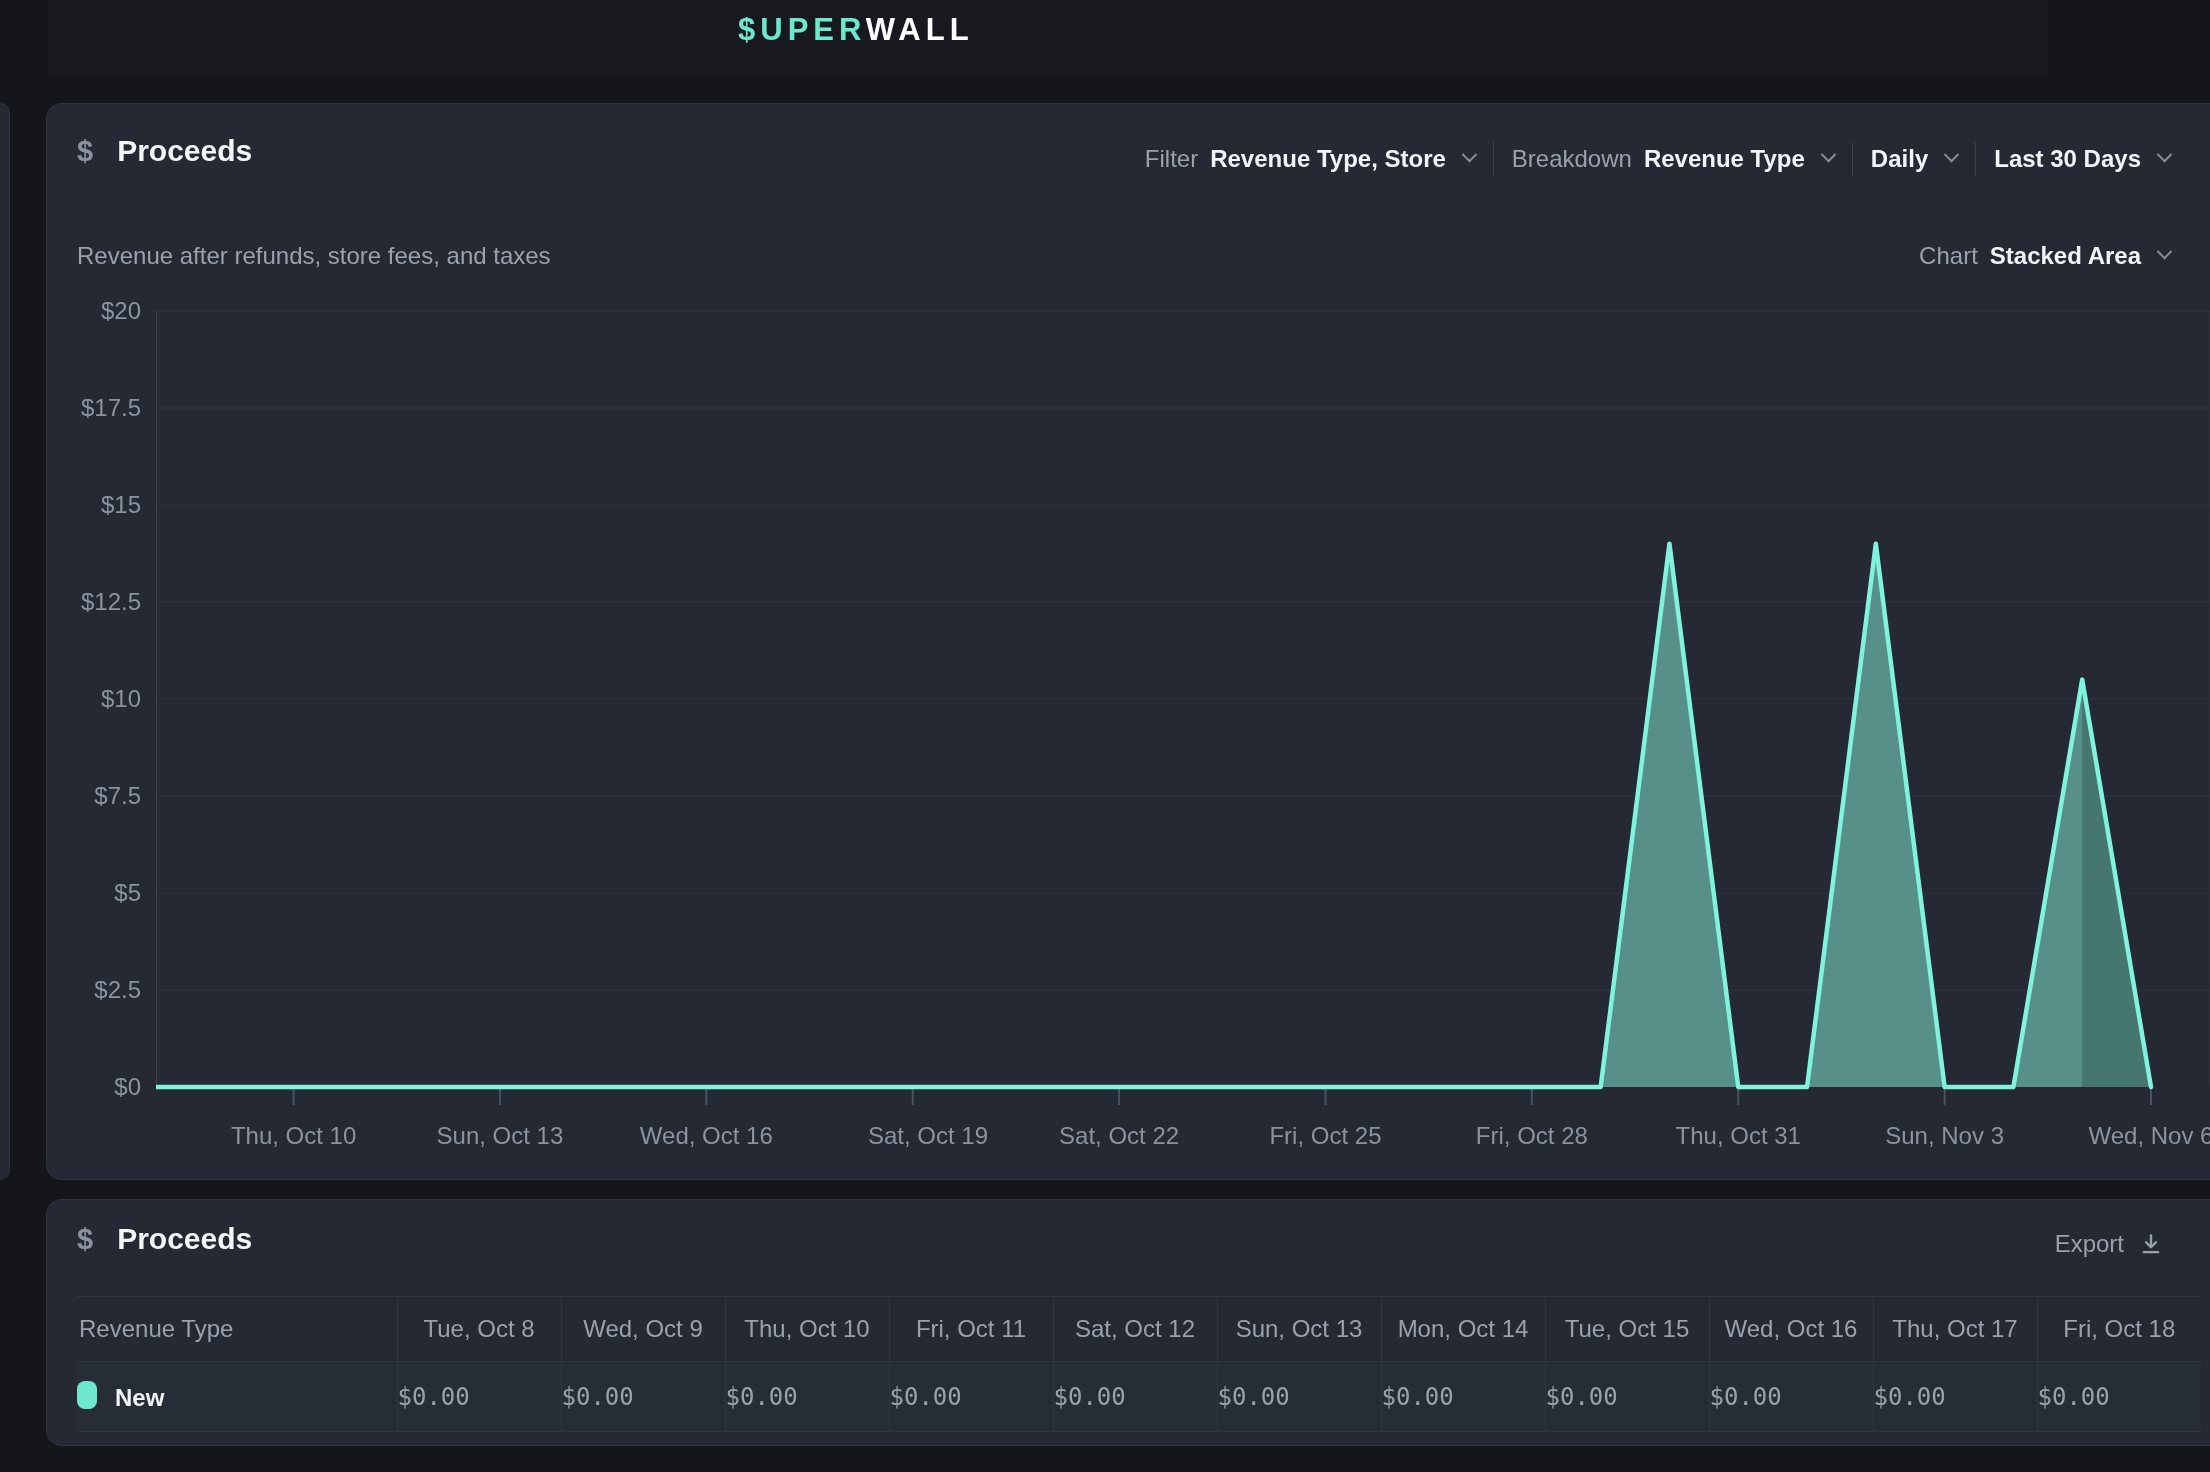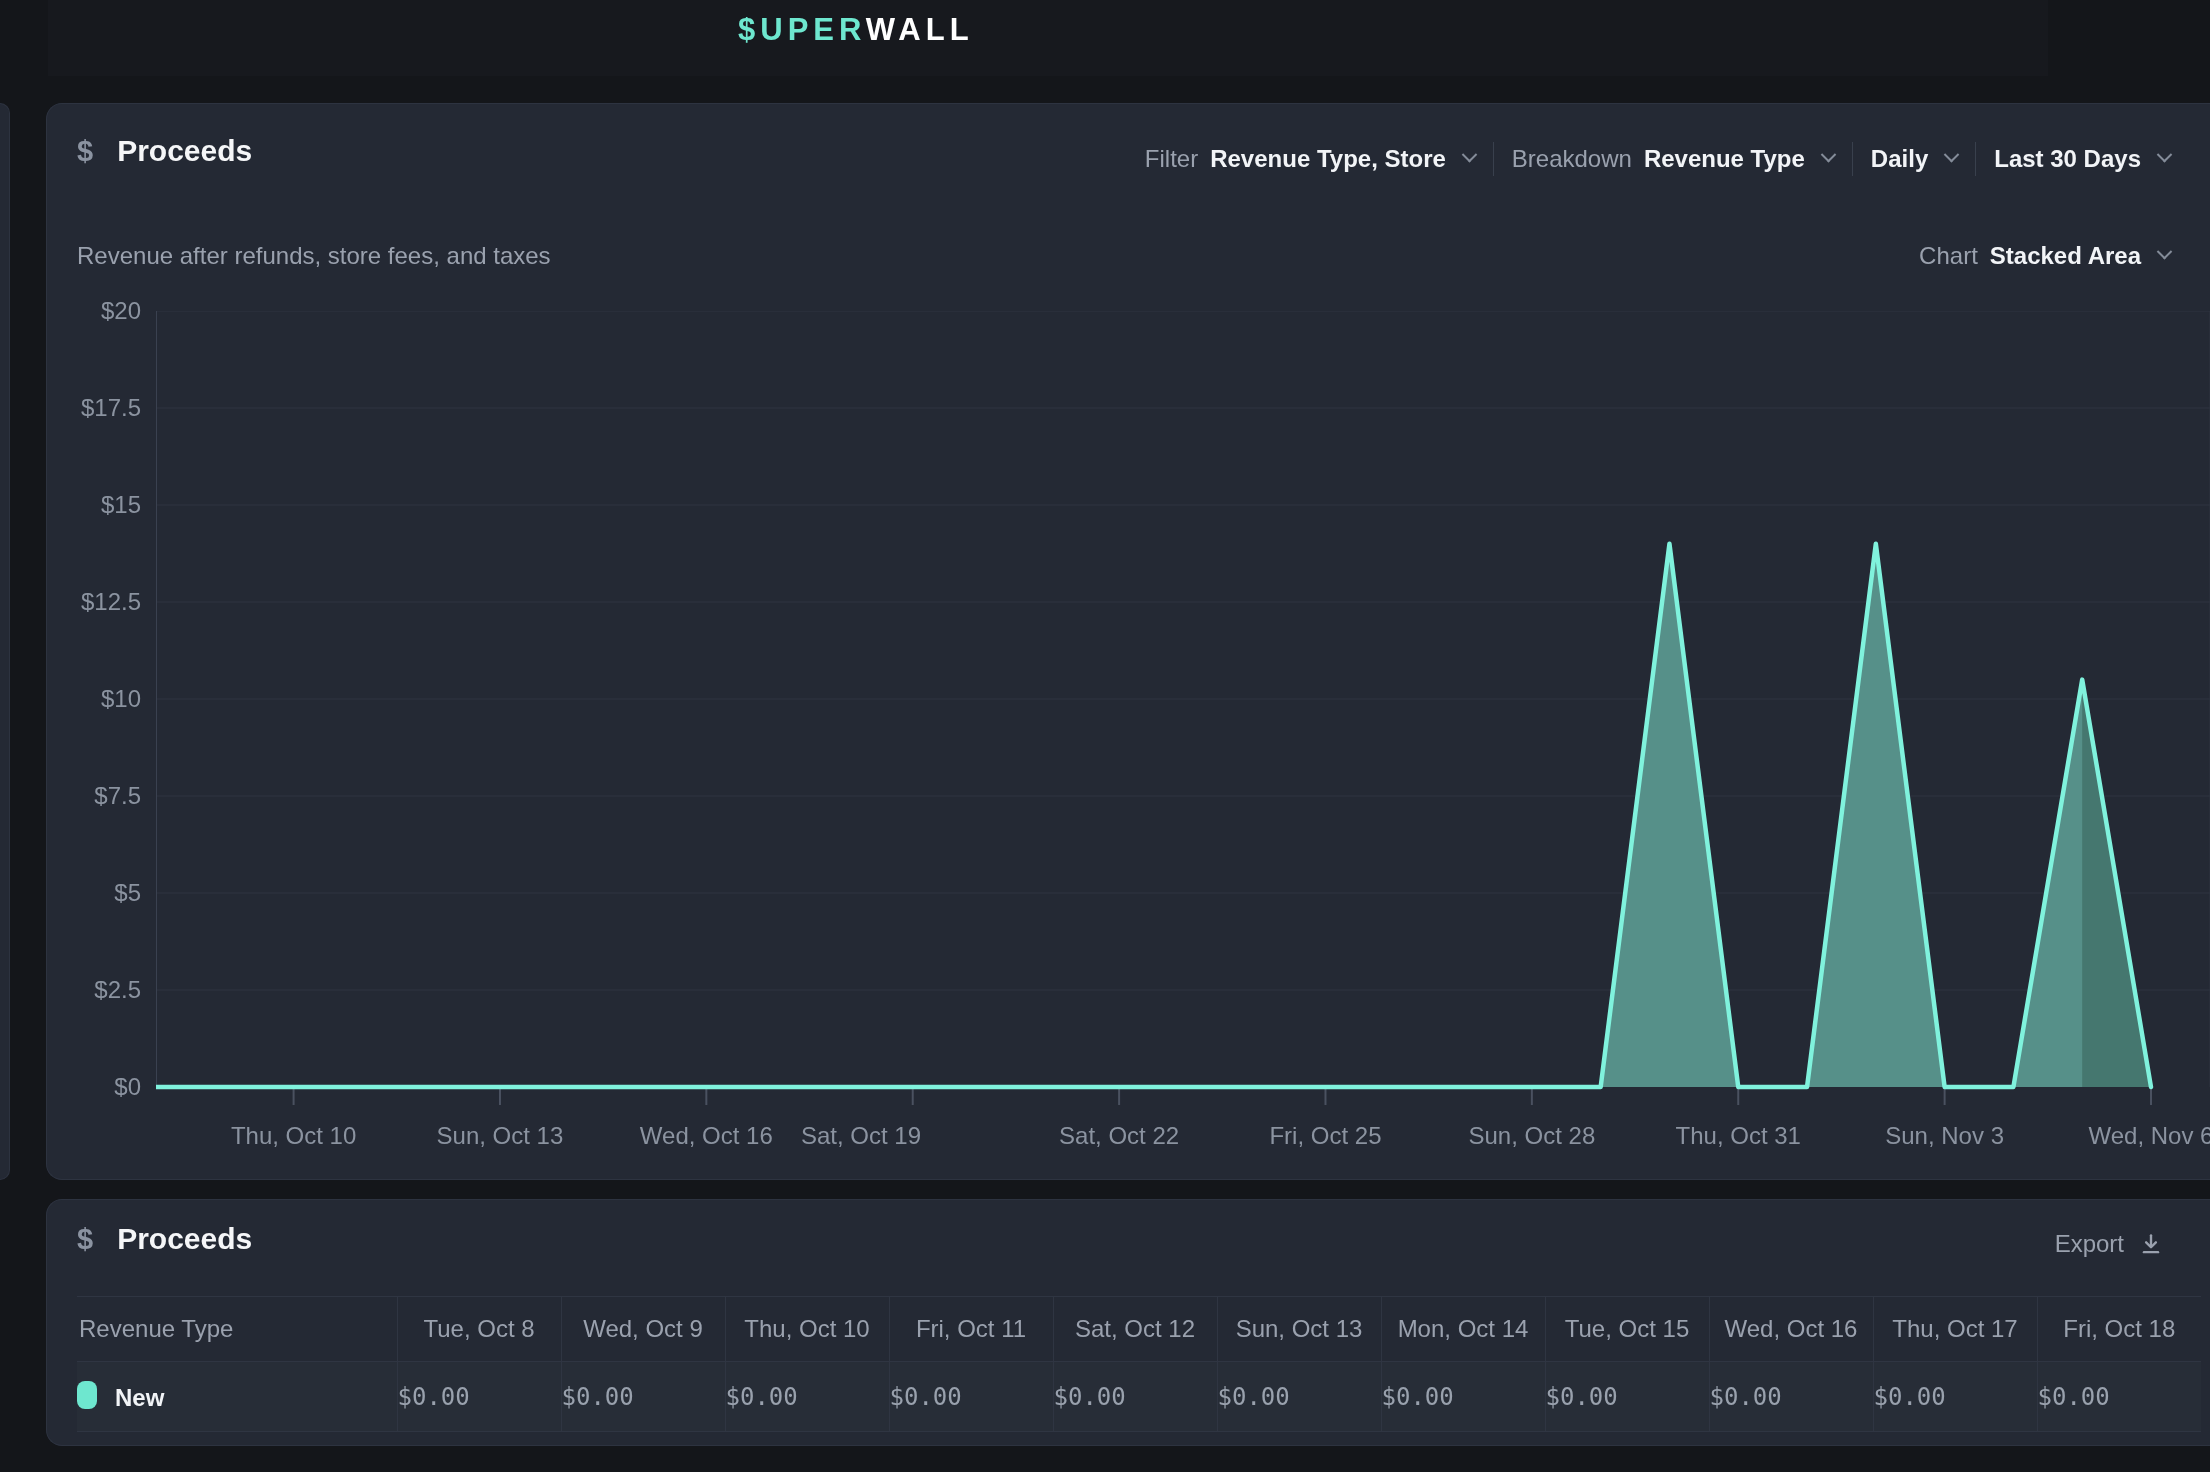"Sat, Oct 19" div.xlabel { left: 814px -> 881px }
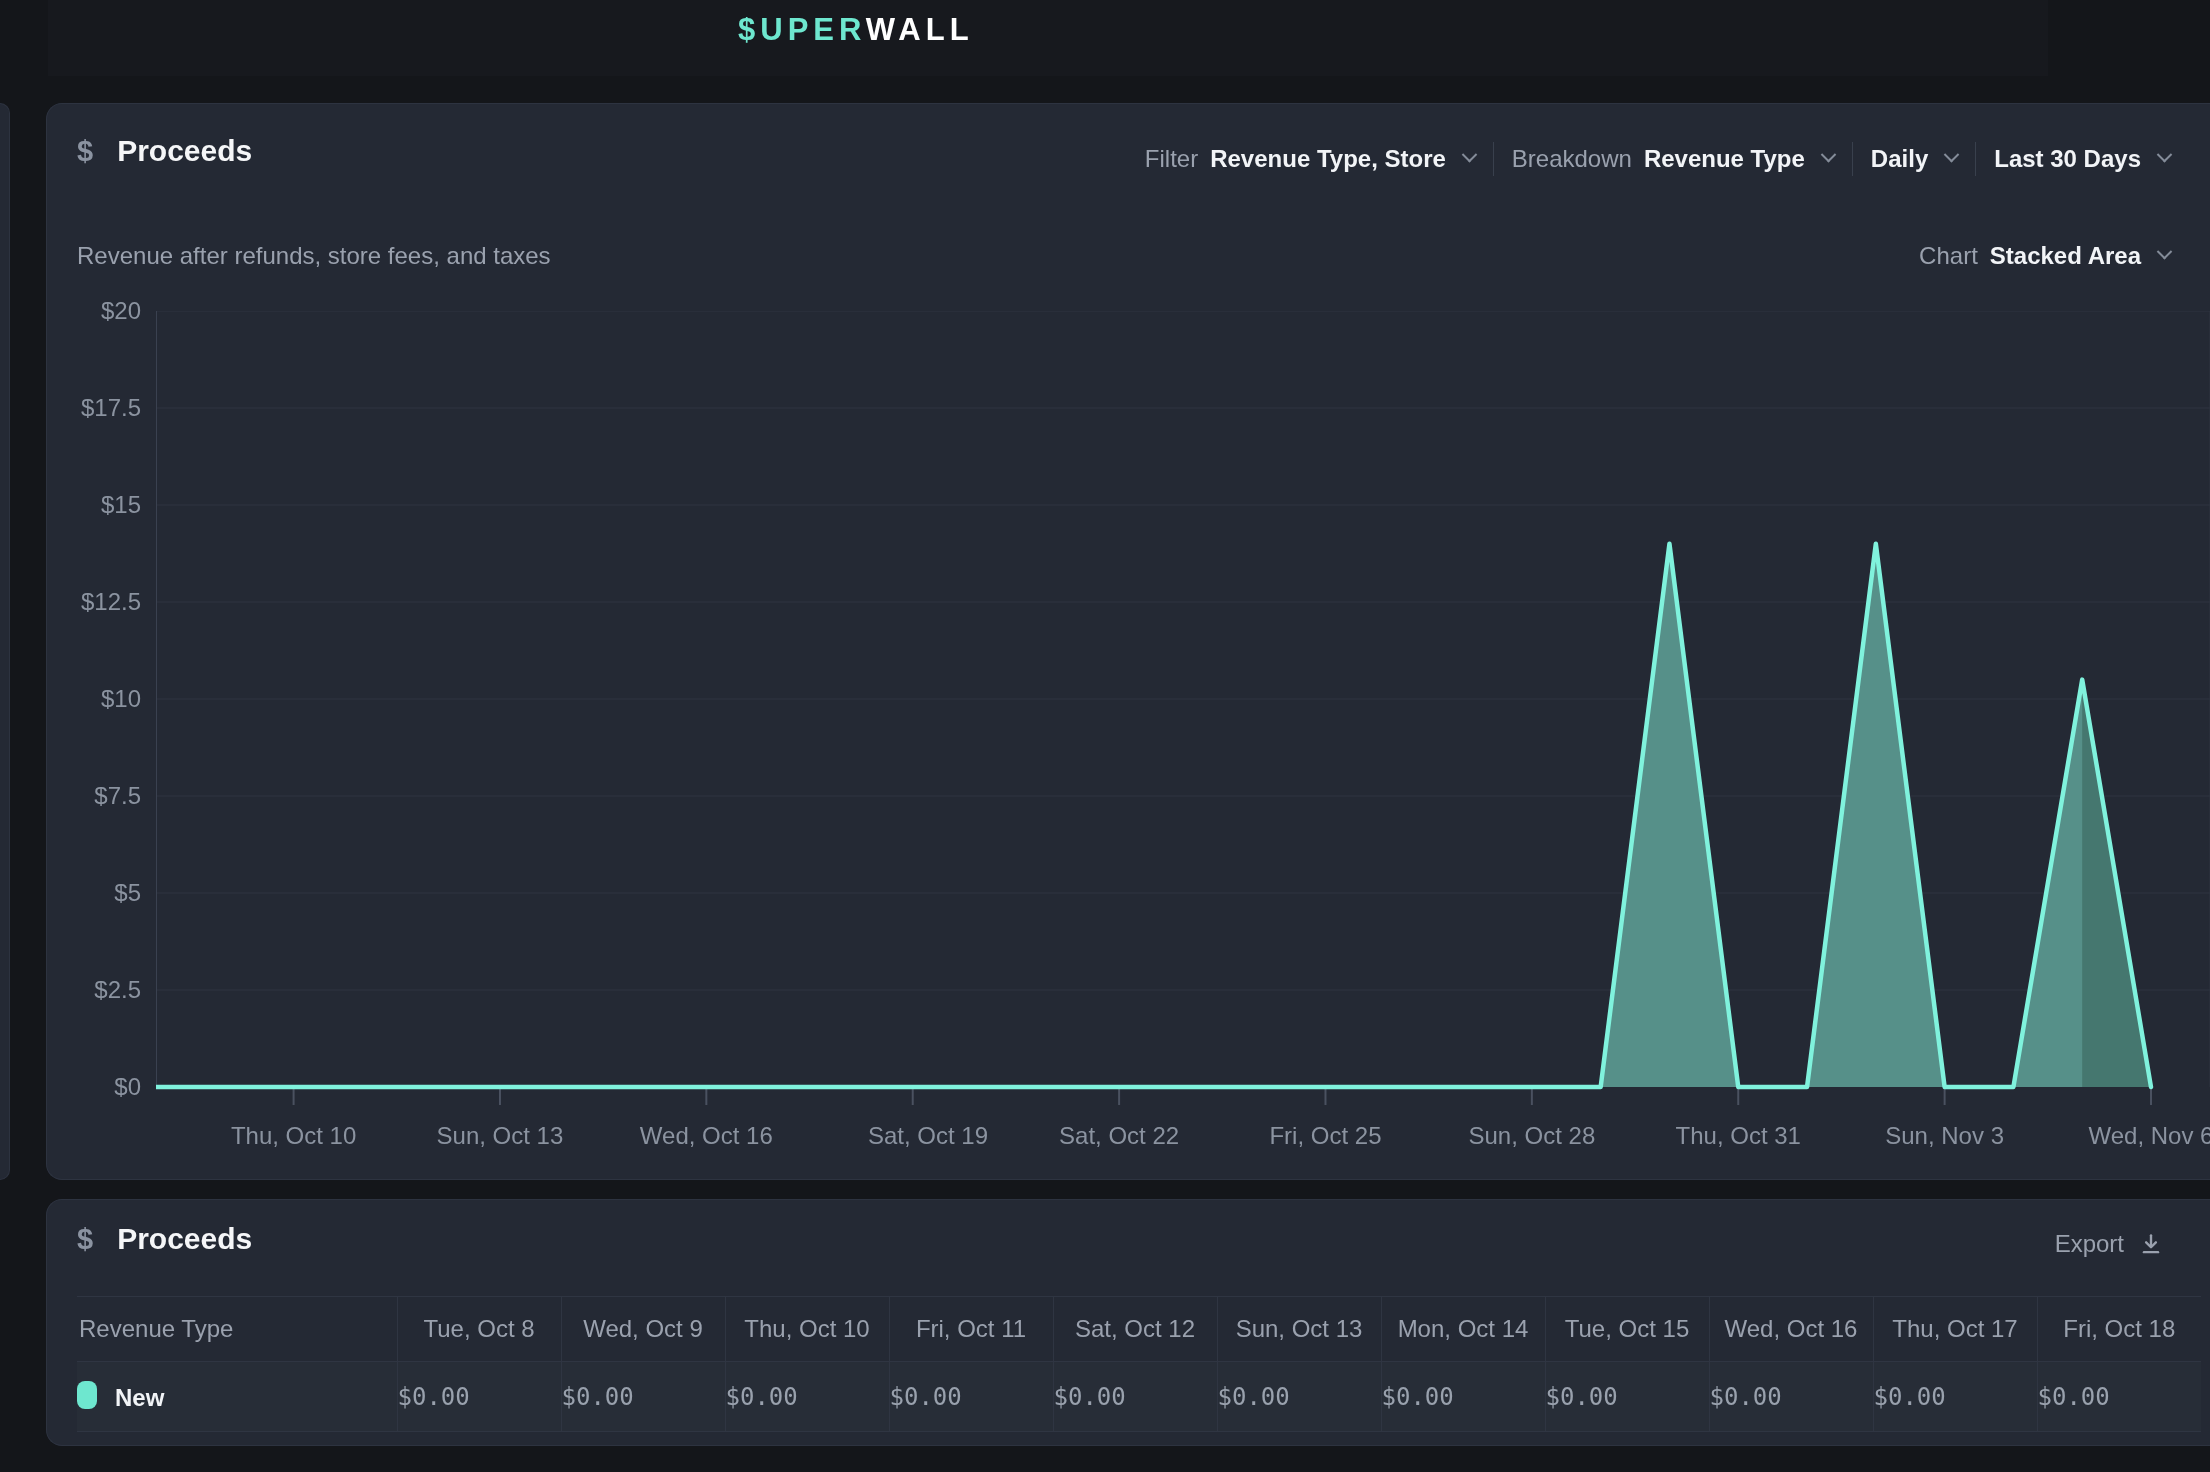"Sun, Oct 28" div.xlabel { text: Sun -> Fri }
